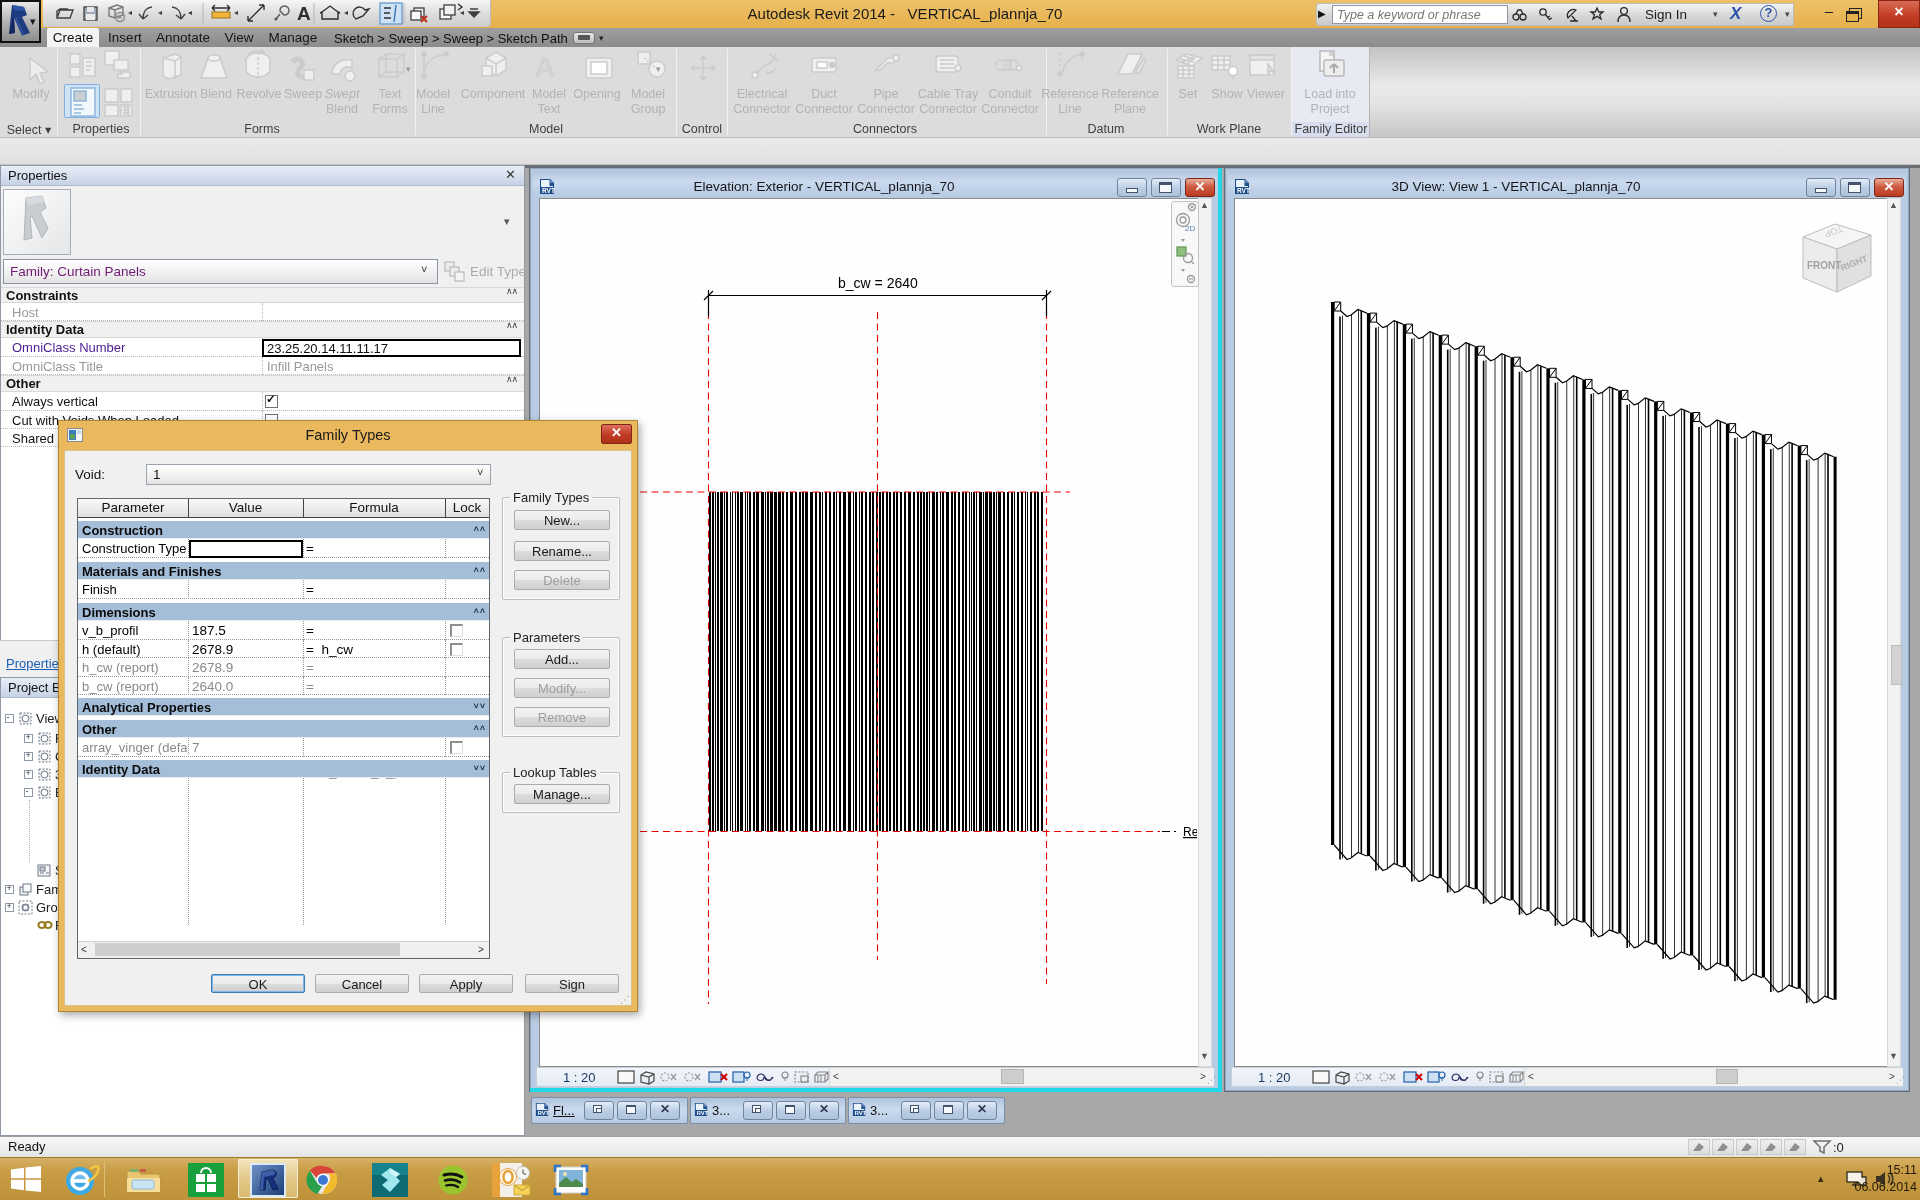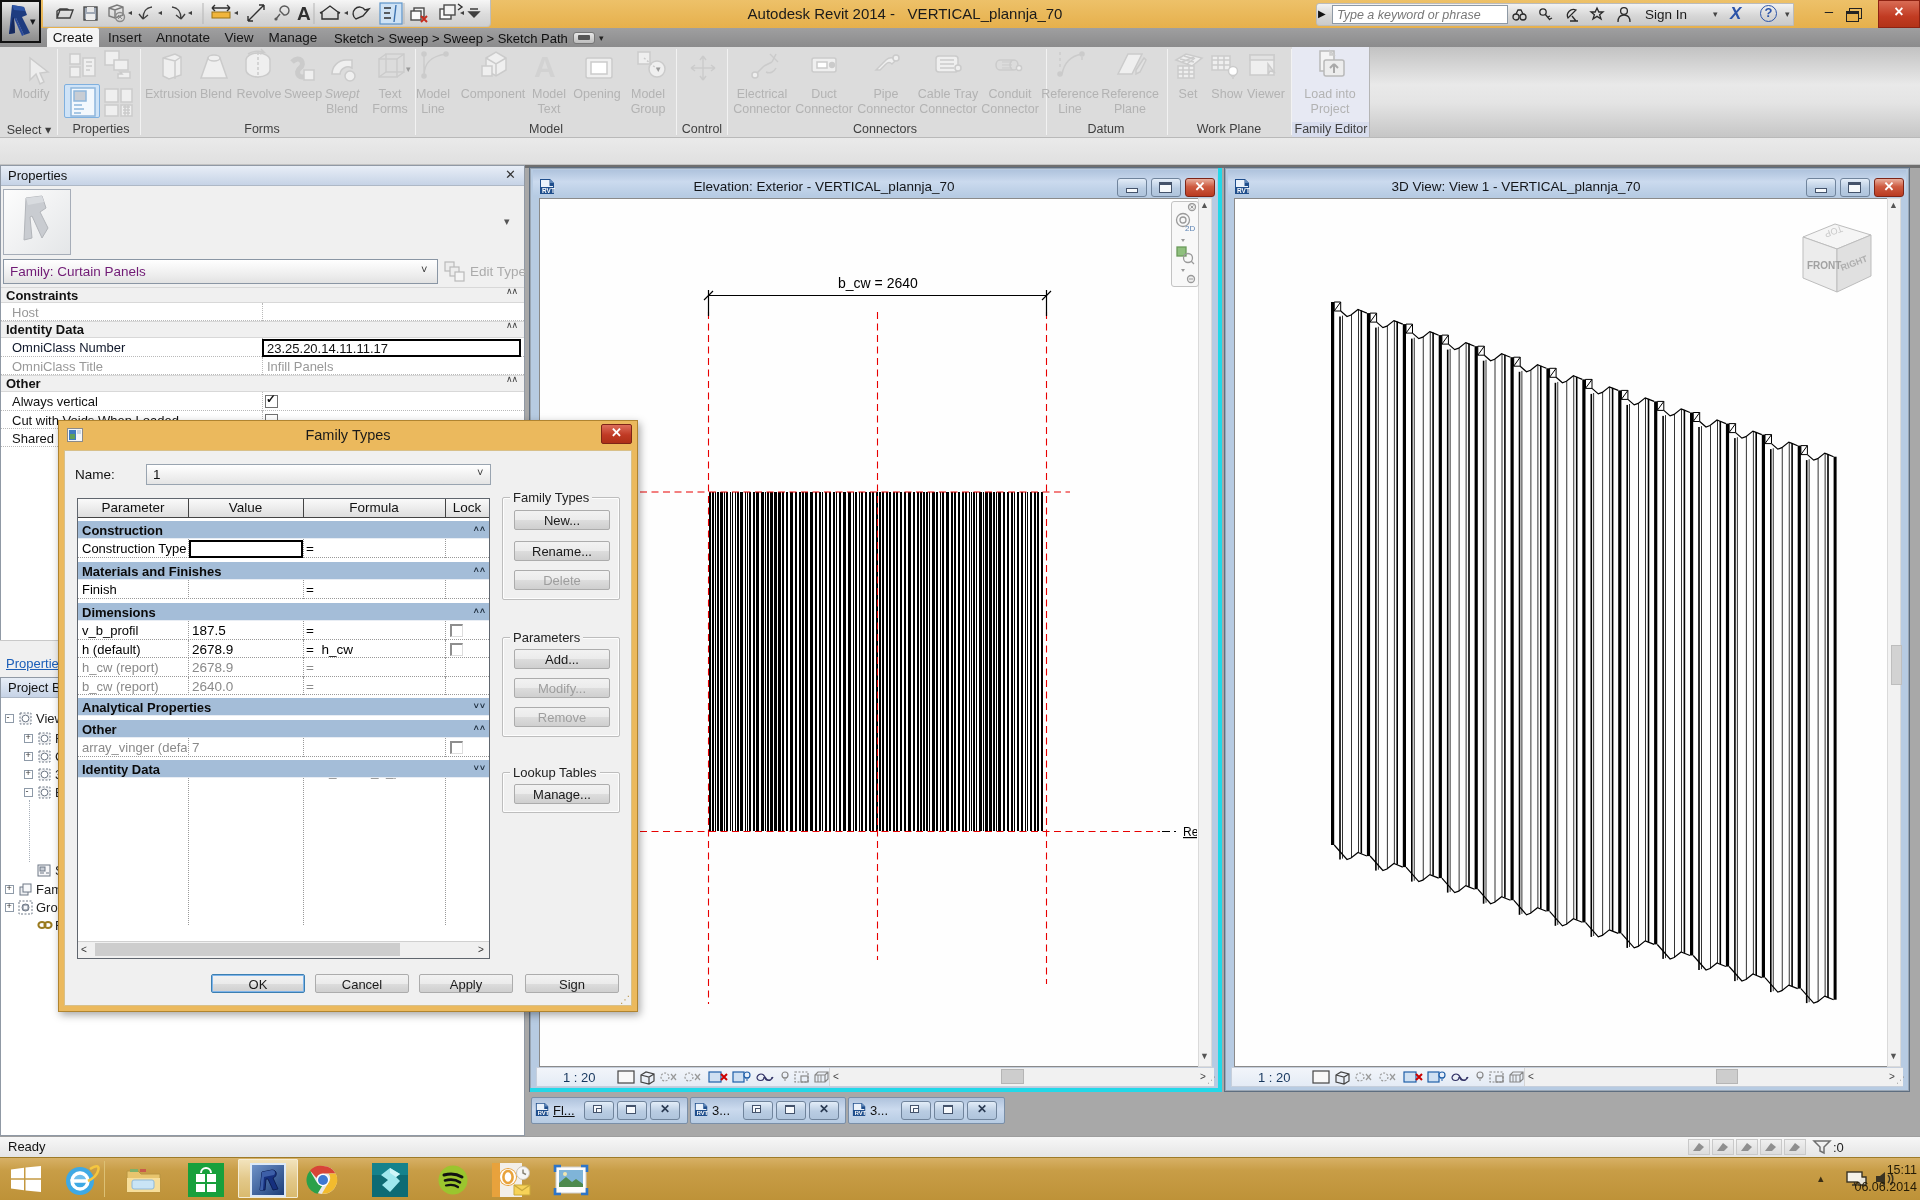"OmniClass Number" div.tx { color: #0f172a -> #4c1d95 }
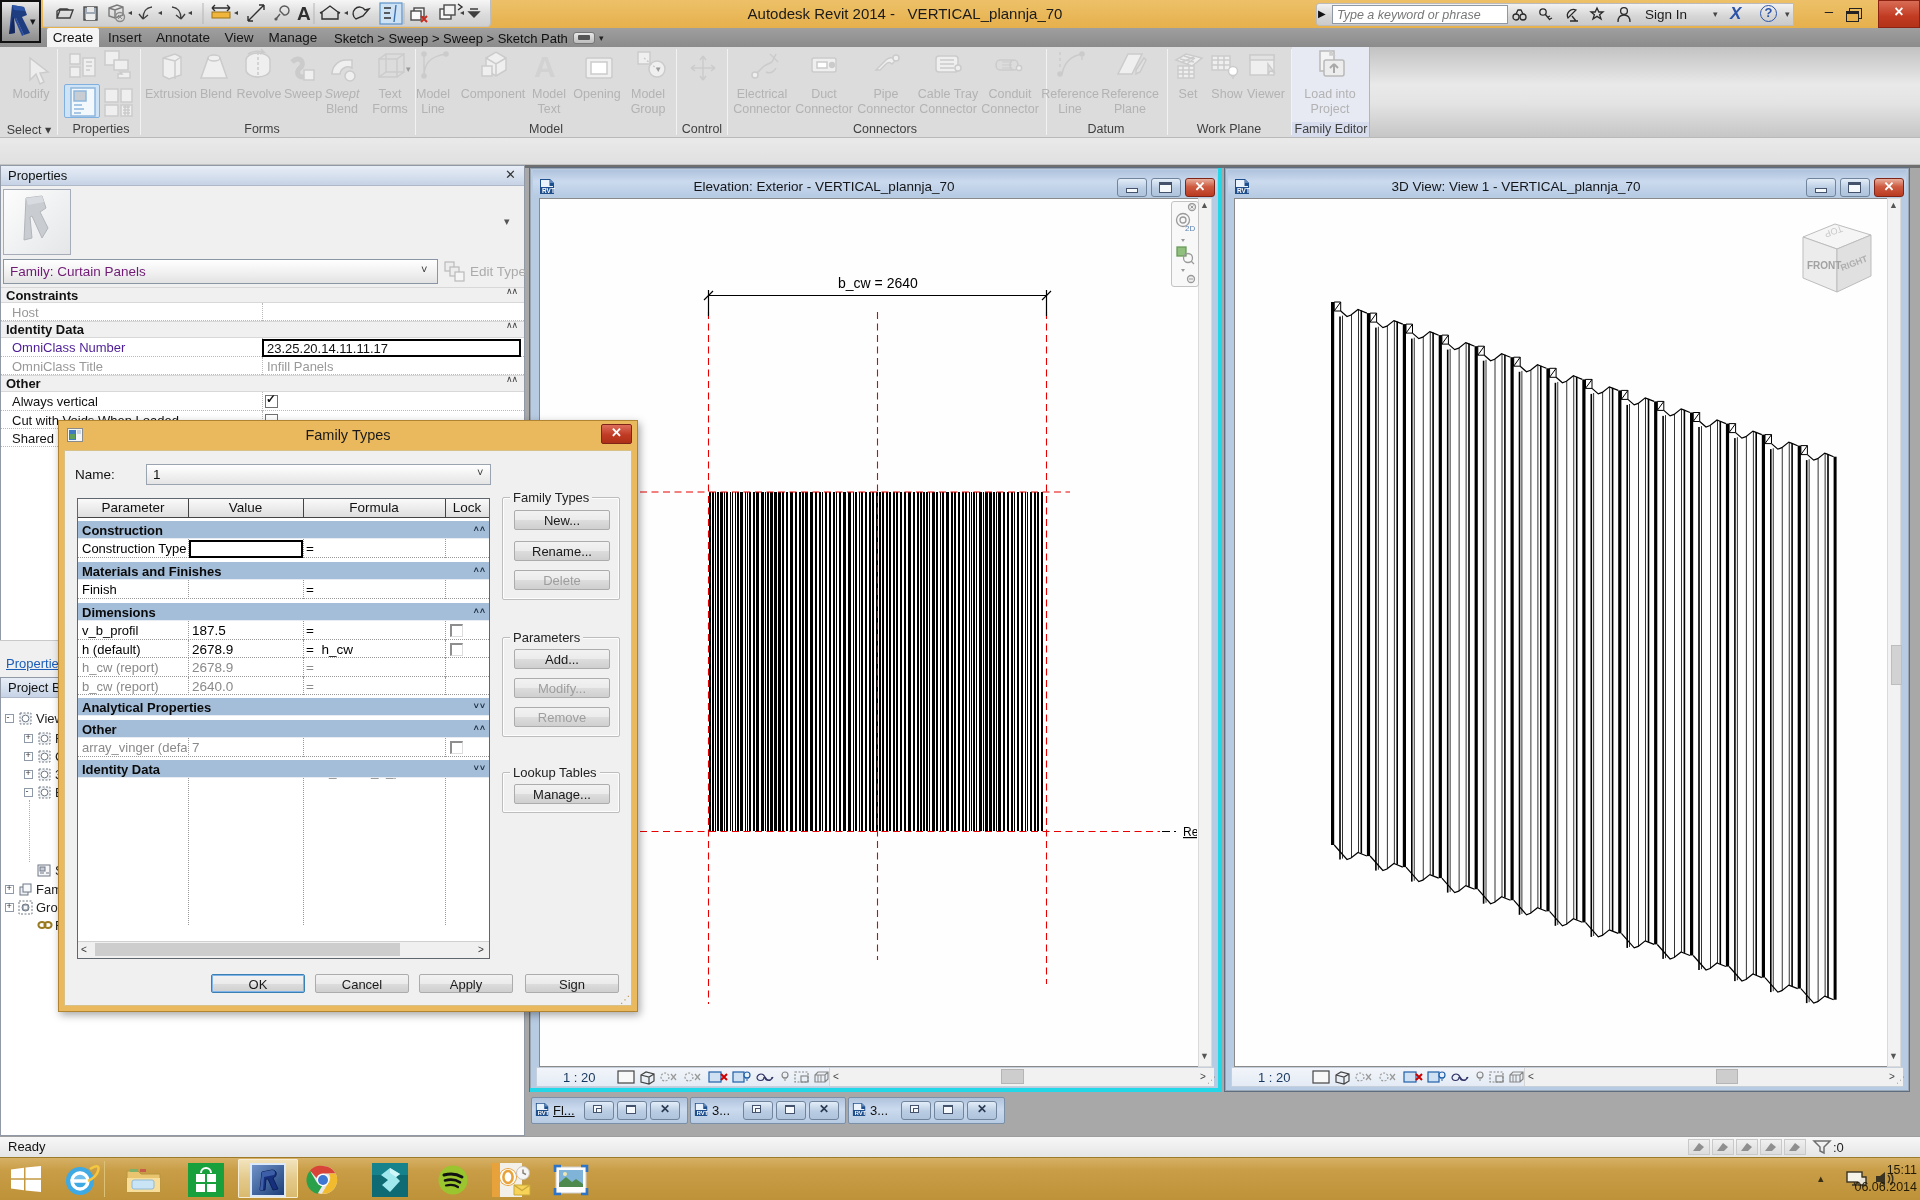"Name:" div.tx { text: Name -> Void }
